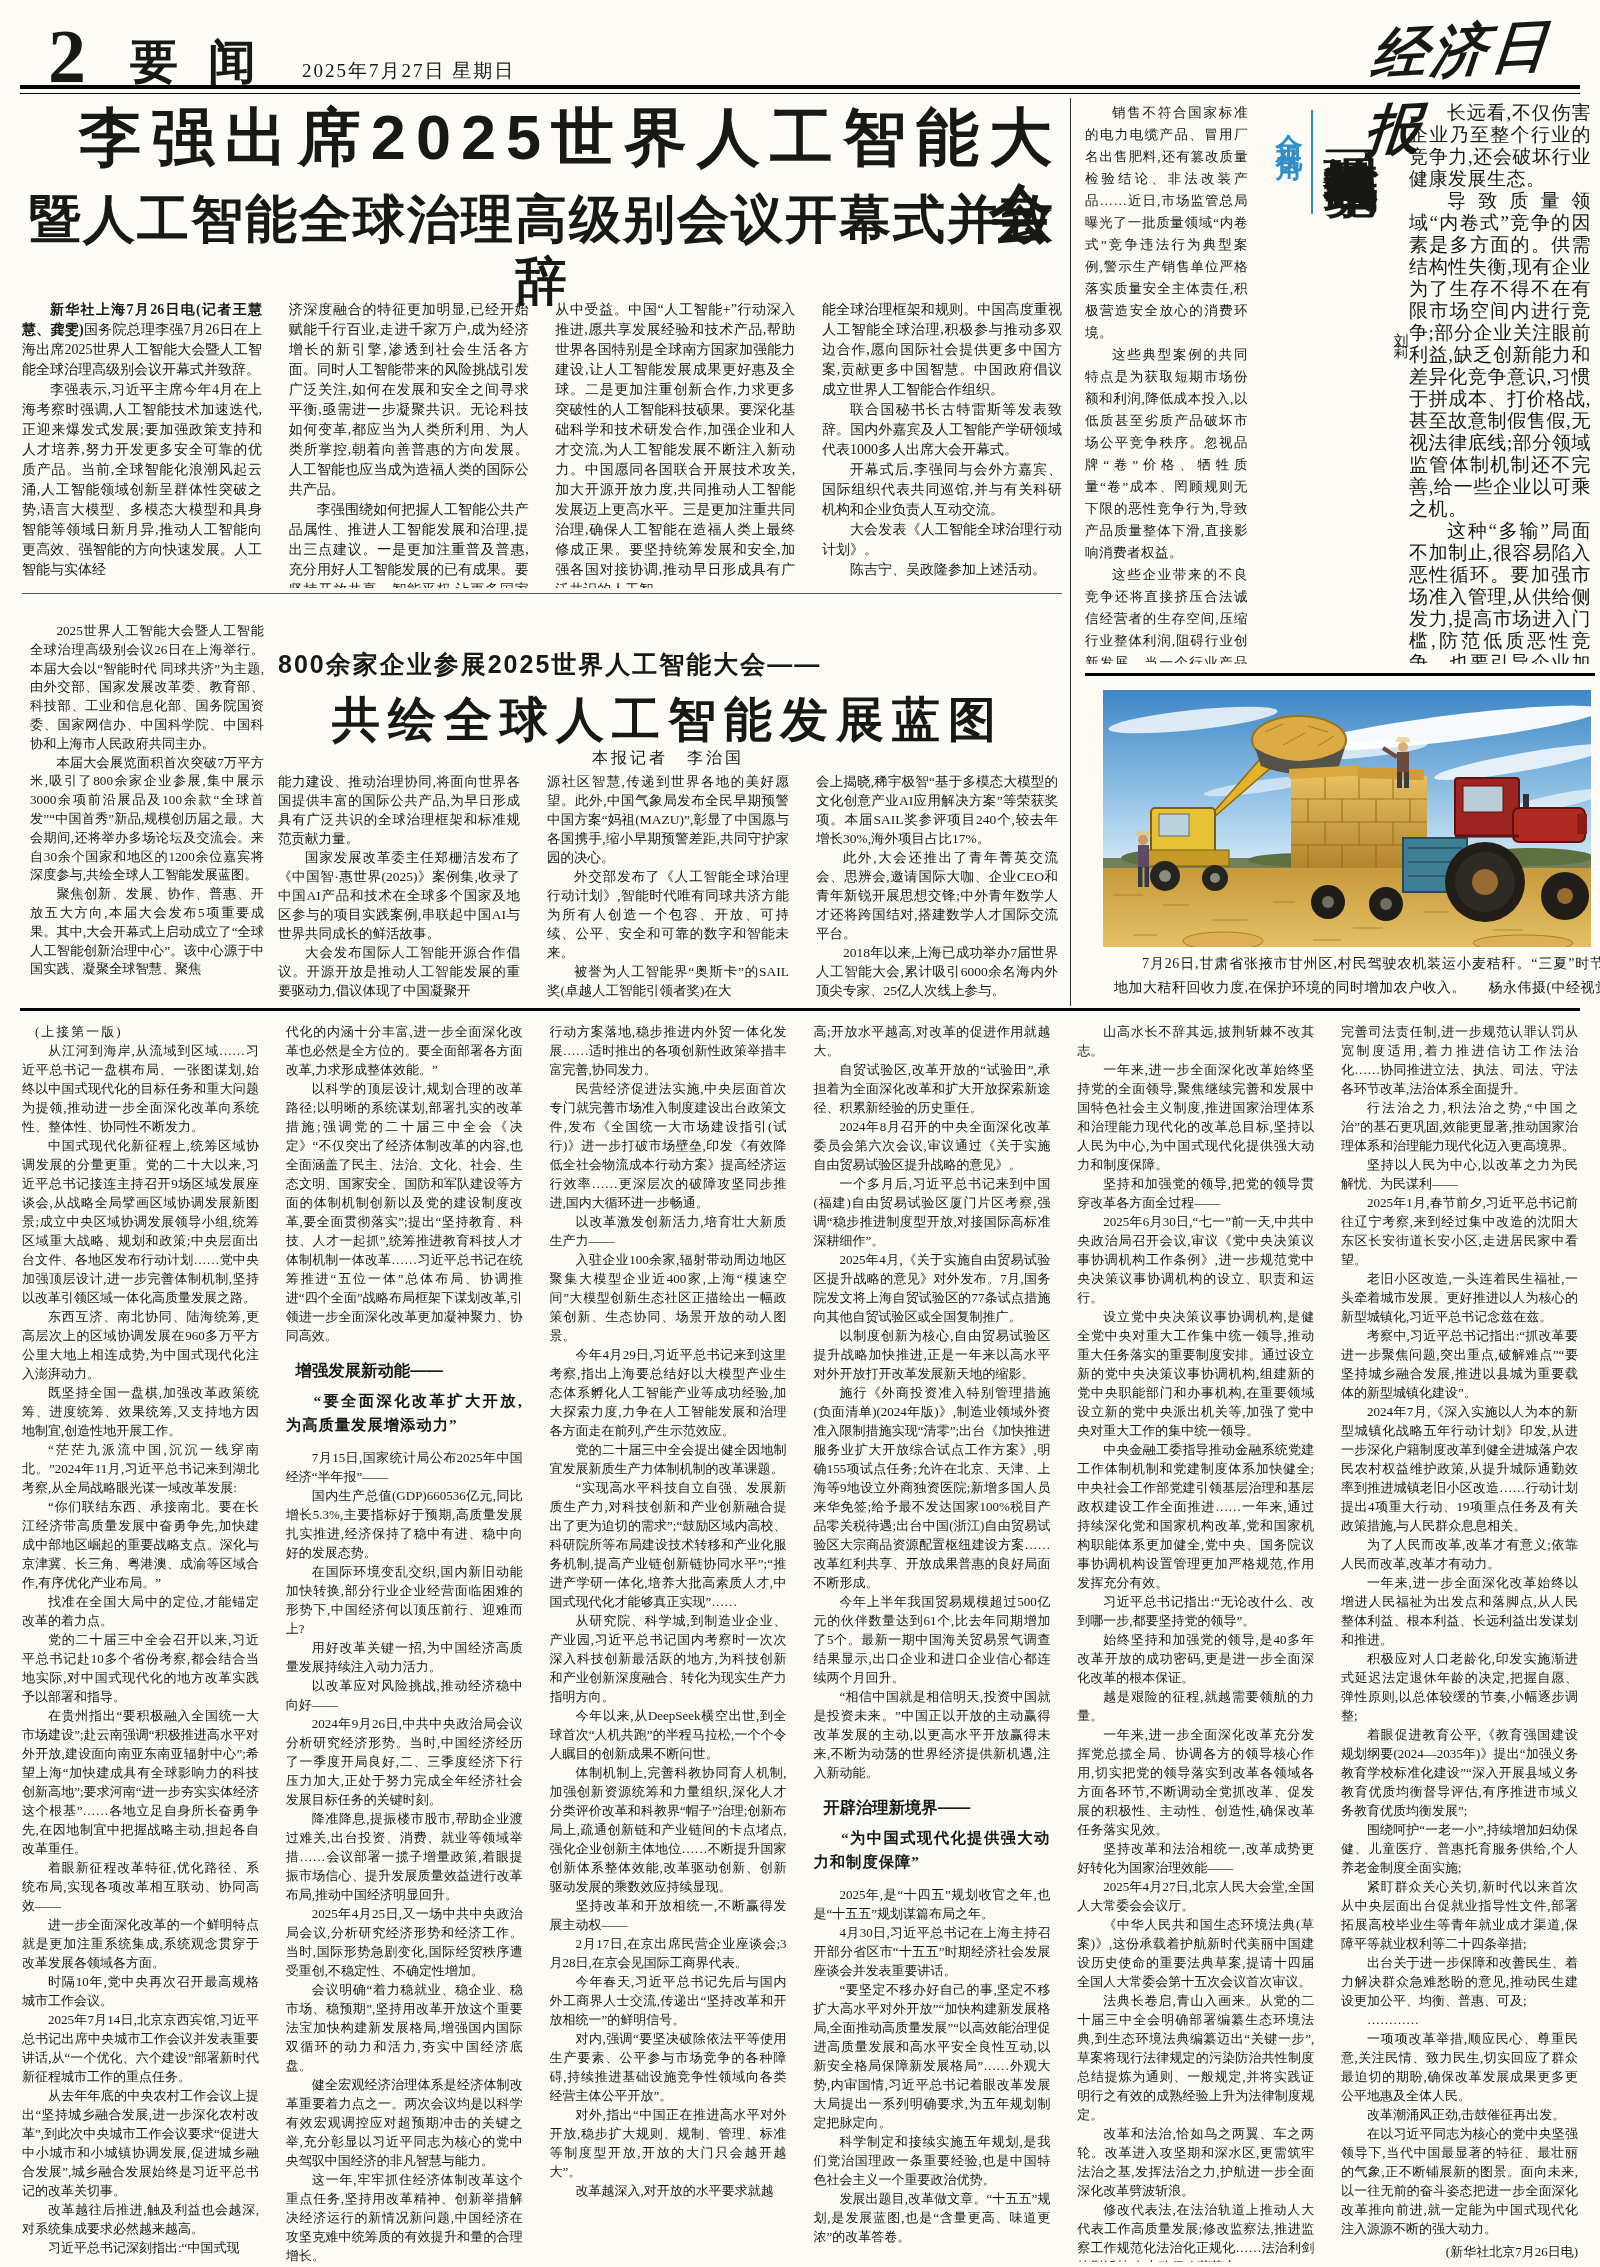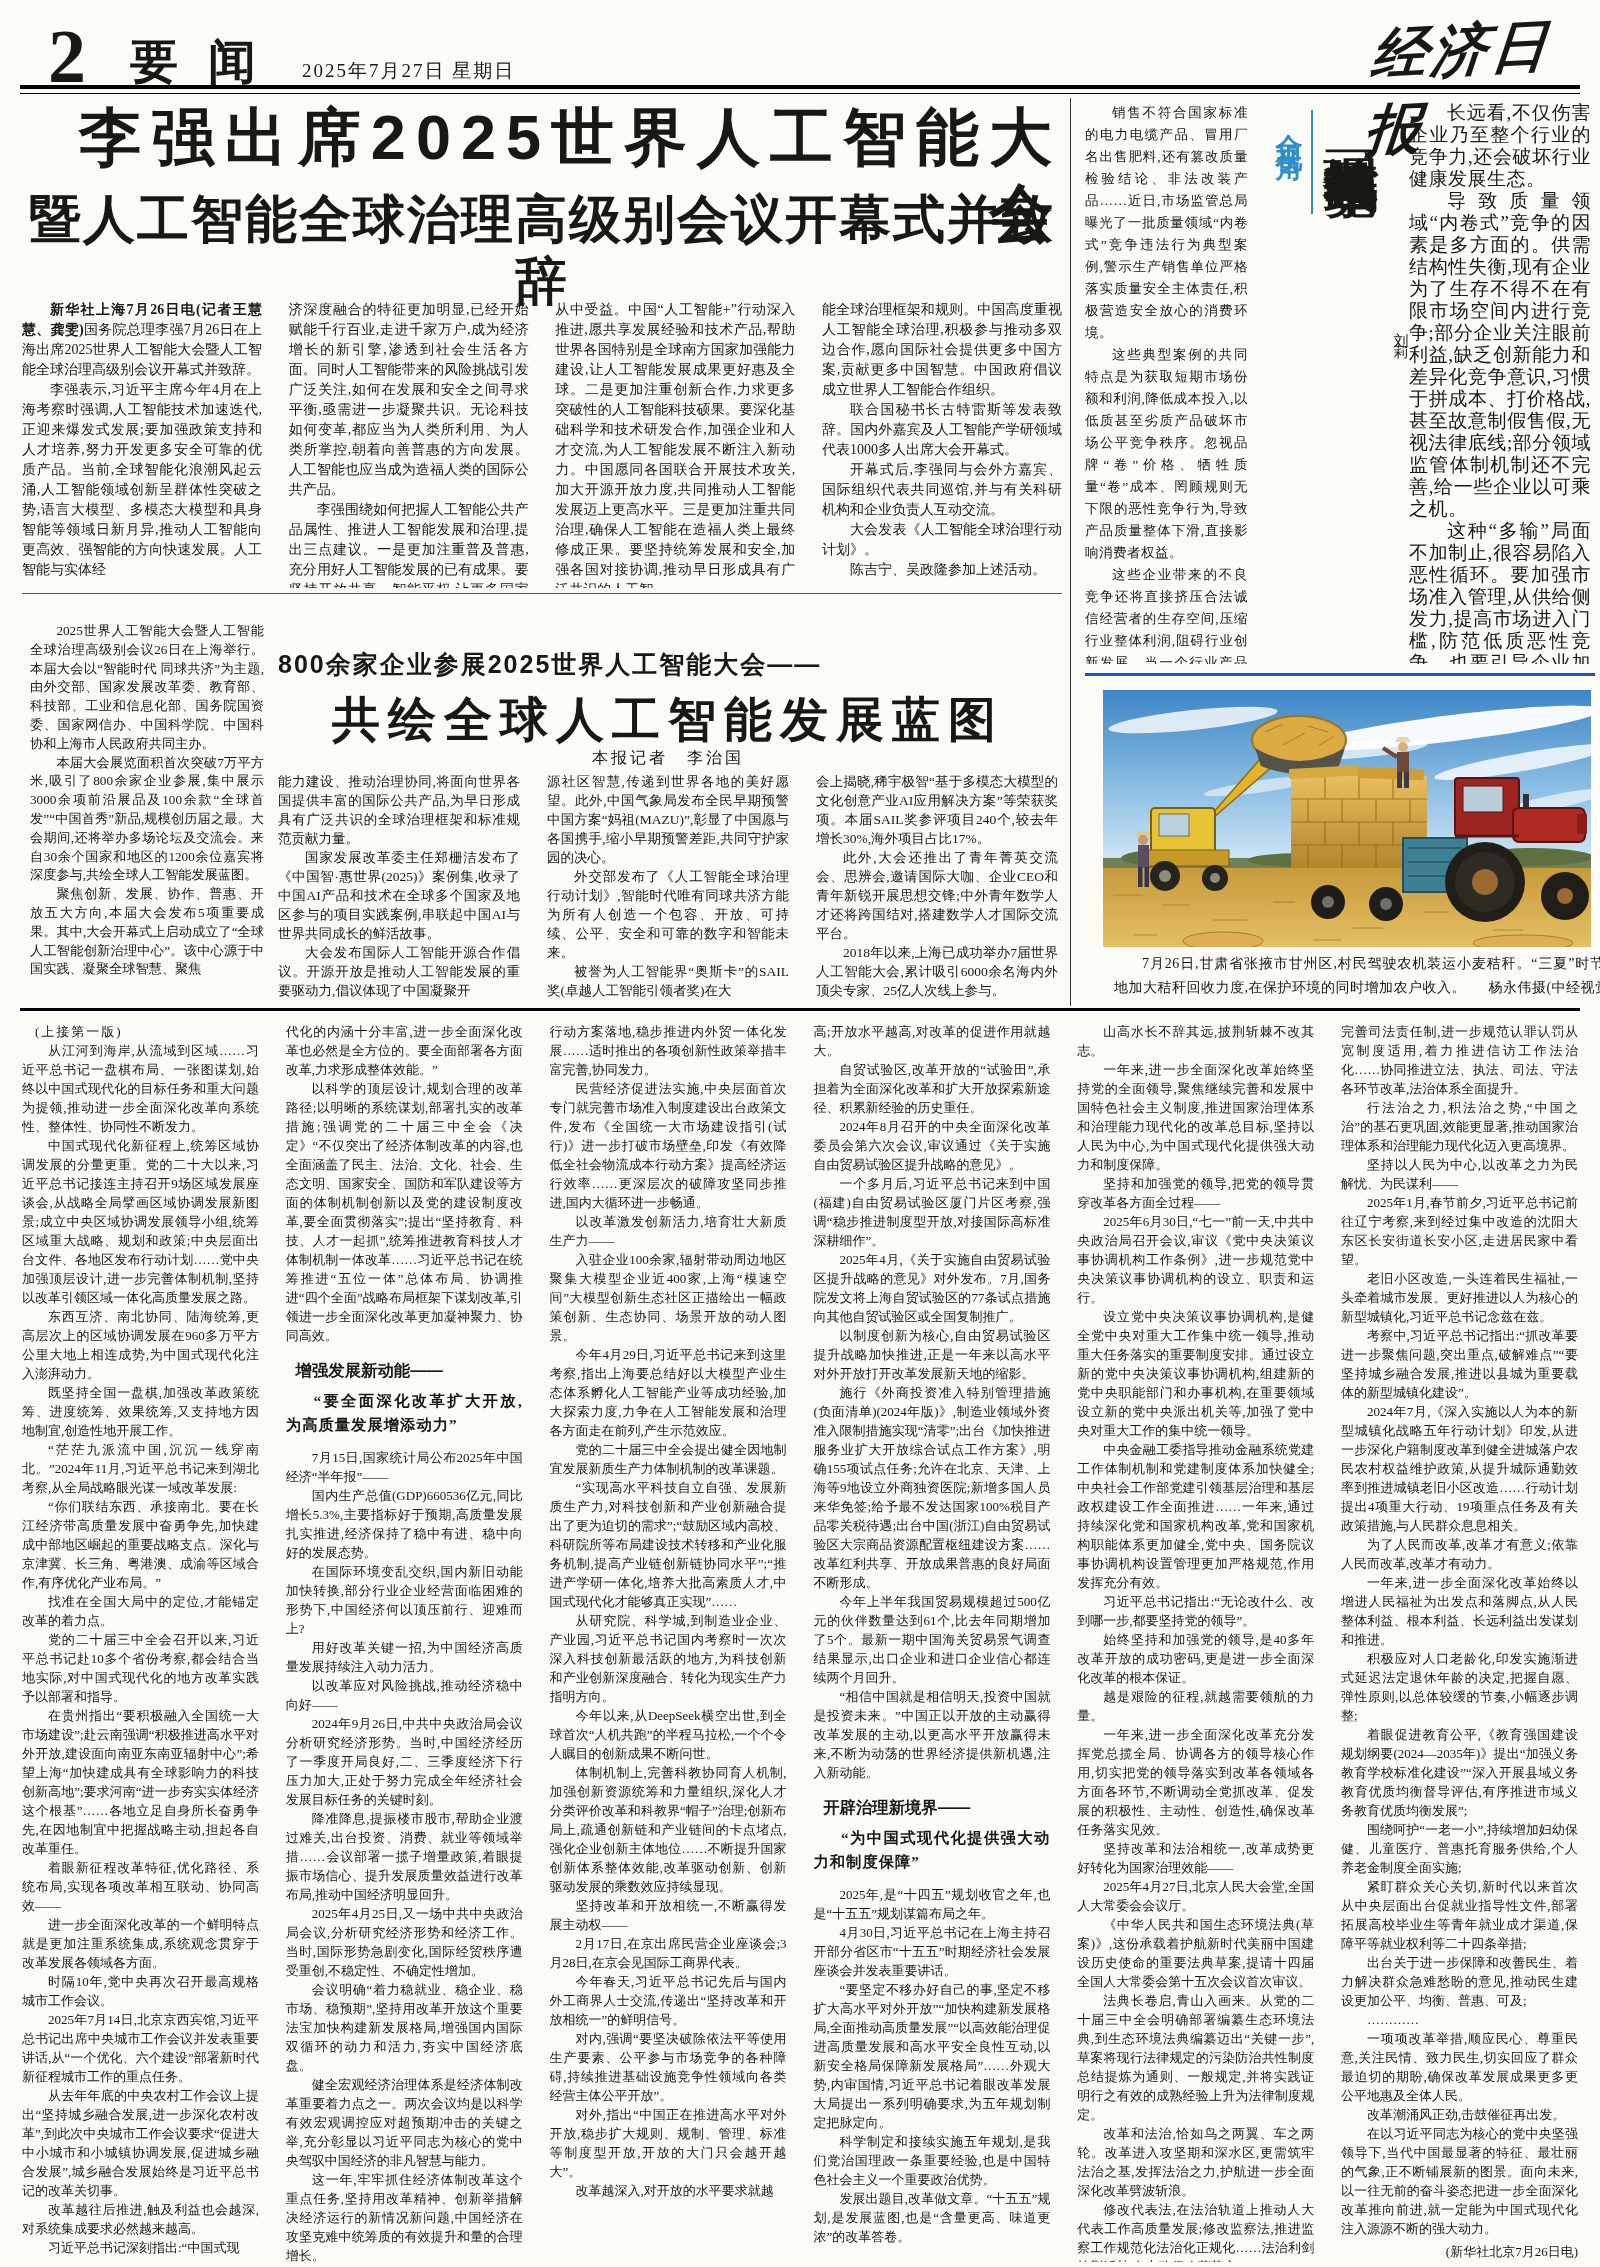"销售不符合国家标准的电力电缆产品、冒用厂名出售肥料,还有篡改质量检验结论、非法改" #commentary { border-bottom: 3px solid #1d4ed8 -> 3px solid #000000 }
